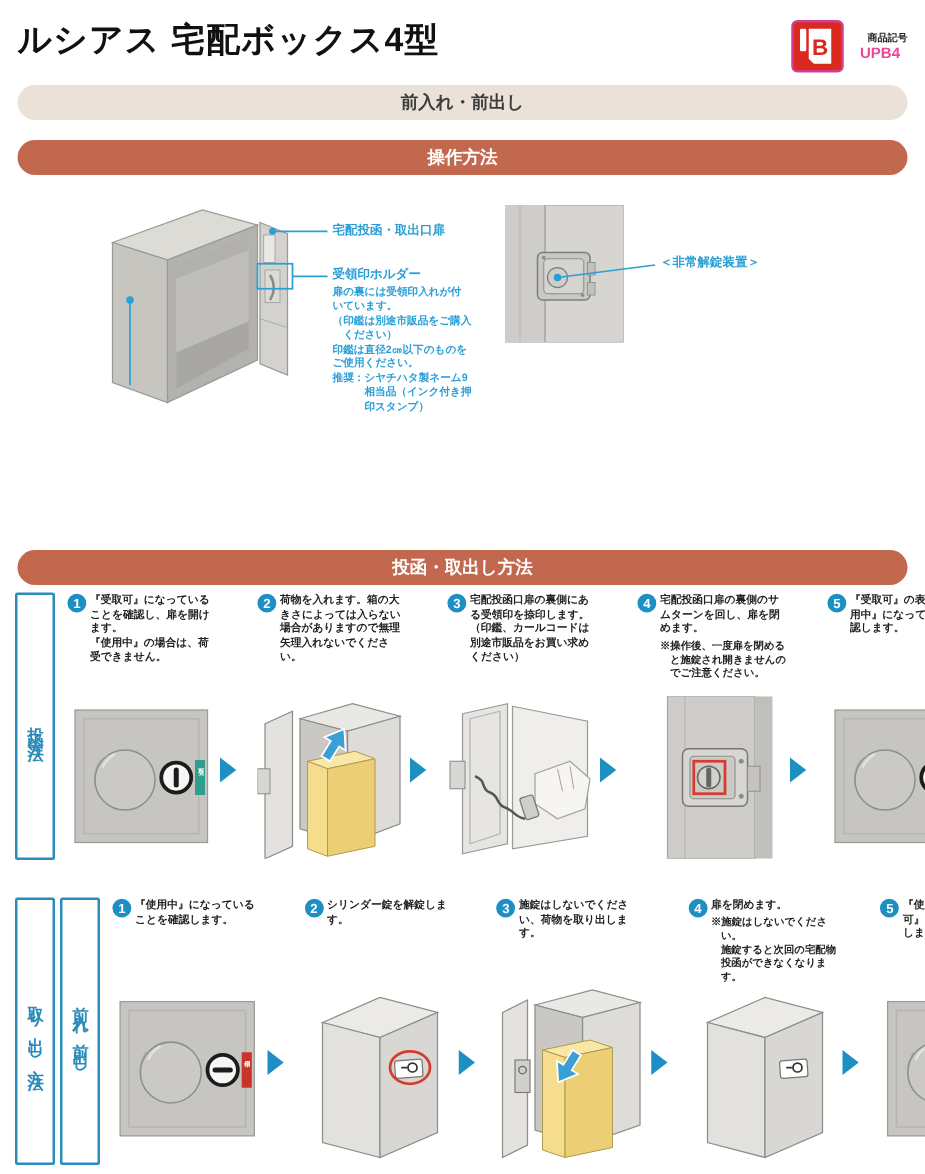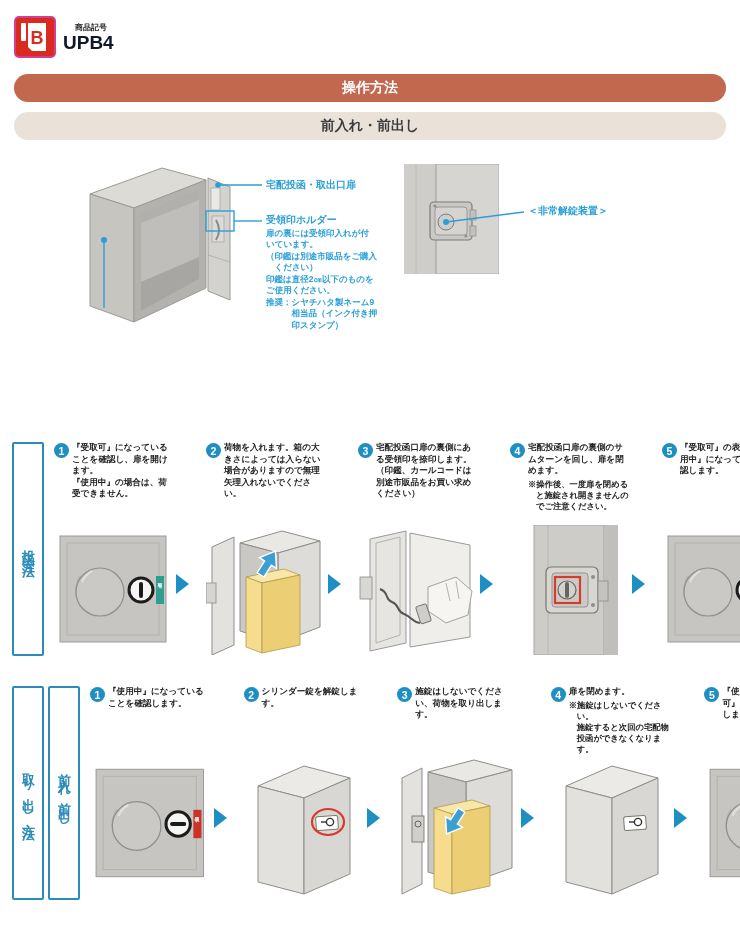"ルシアス 宅配ボックス4型" h1.title { html: none -> <h1>ルシアス 宅配ボックス4型</h1> }
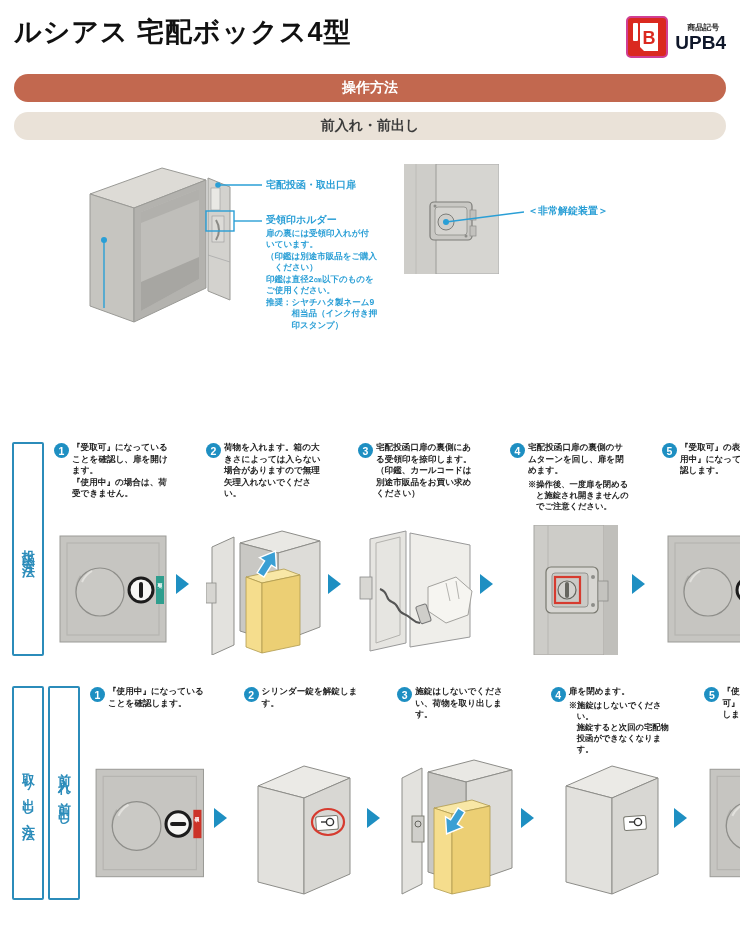"UPB4" .code-value { color: #0f172a -> #ec4899; font-size: 19px -> 12px; text-align: none -> center }
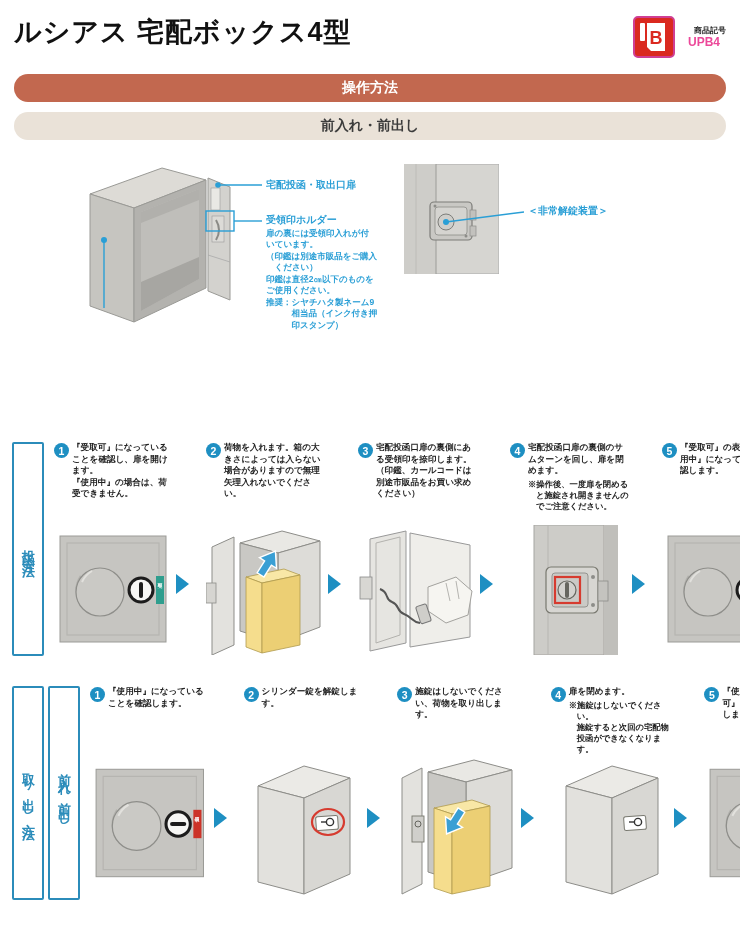"操作方法" div.banner { order: before "前入れ・前出し" -> after "前入れ・前出し" }
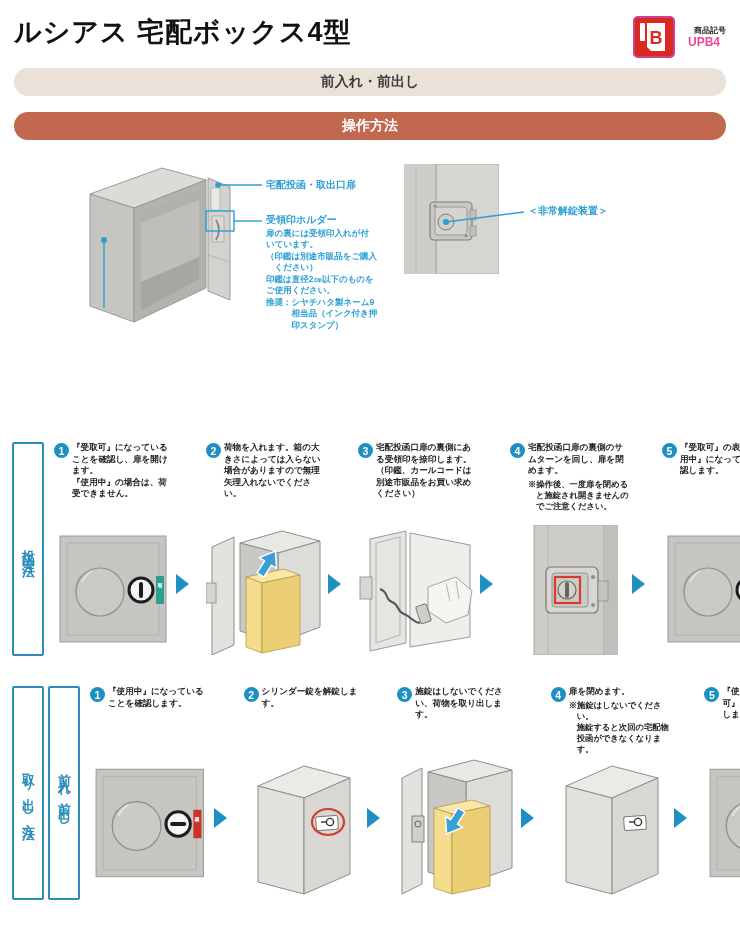"投函・取出し方法" div.banner { html: none -> <div>投函・取出し方法</div> }
